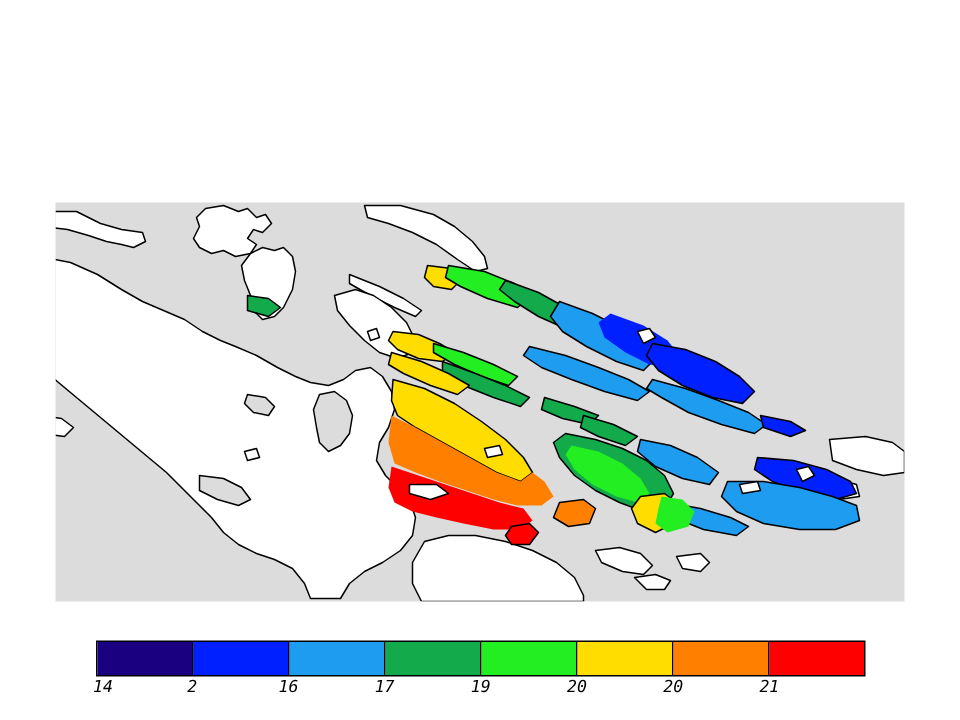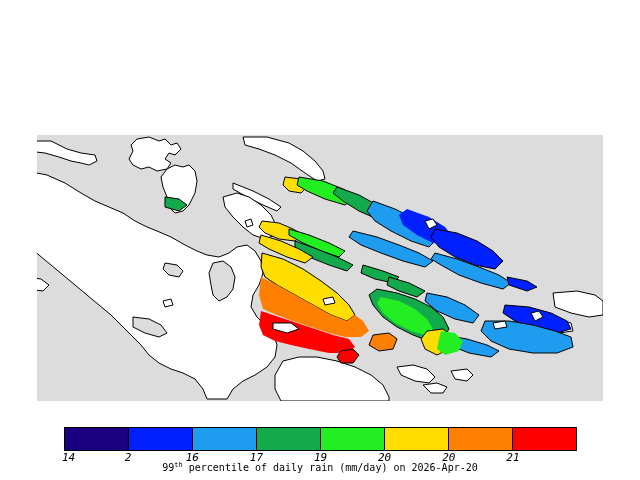"99th percentile of daily rain" div { html: <div> <span>99</span><sup>th</sup><span> percentile of daily rain (mm/day) on 2026-Apr-20</span> </div> -> none }
